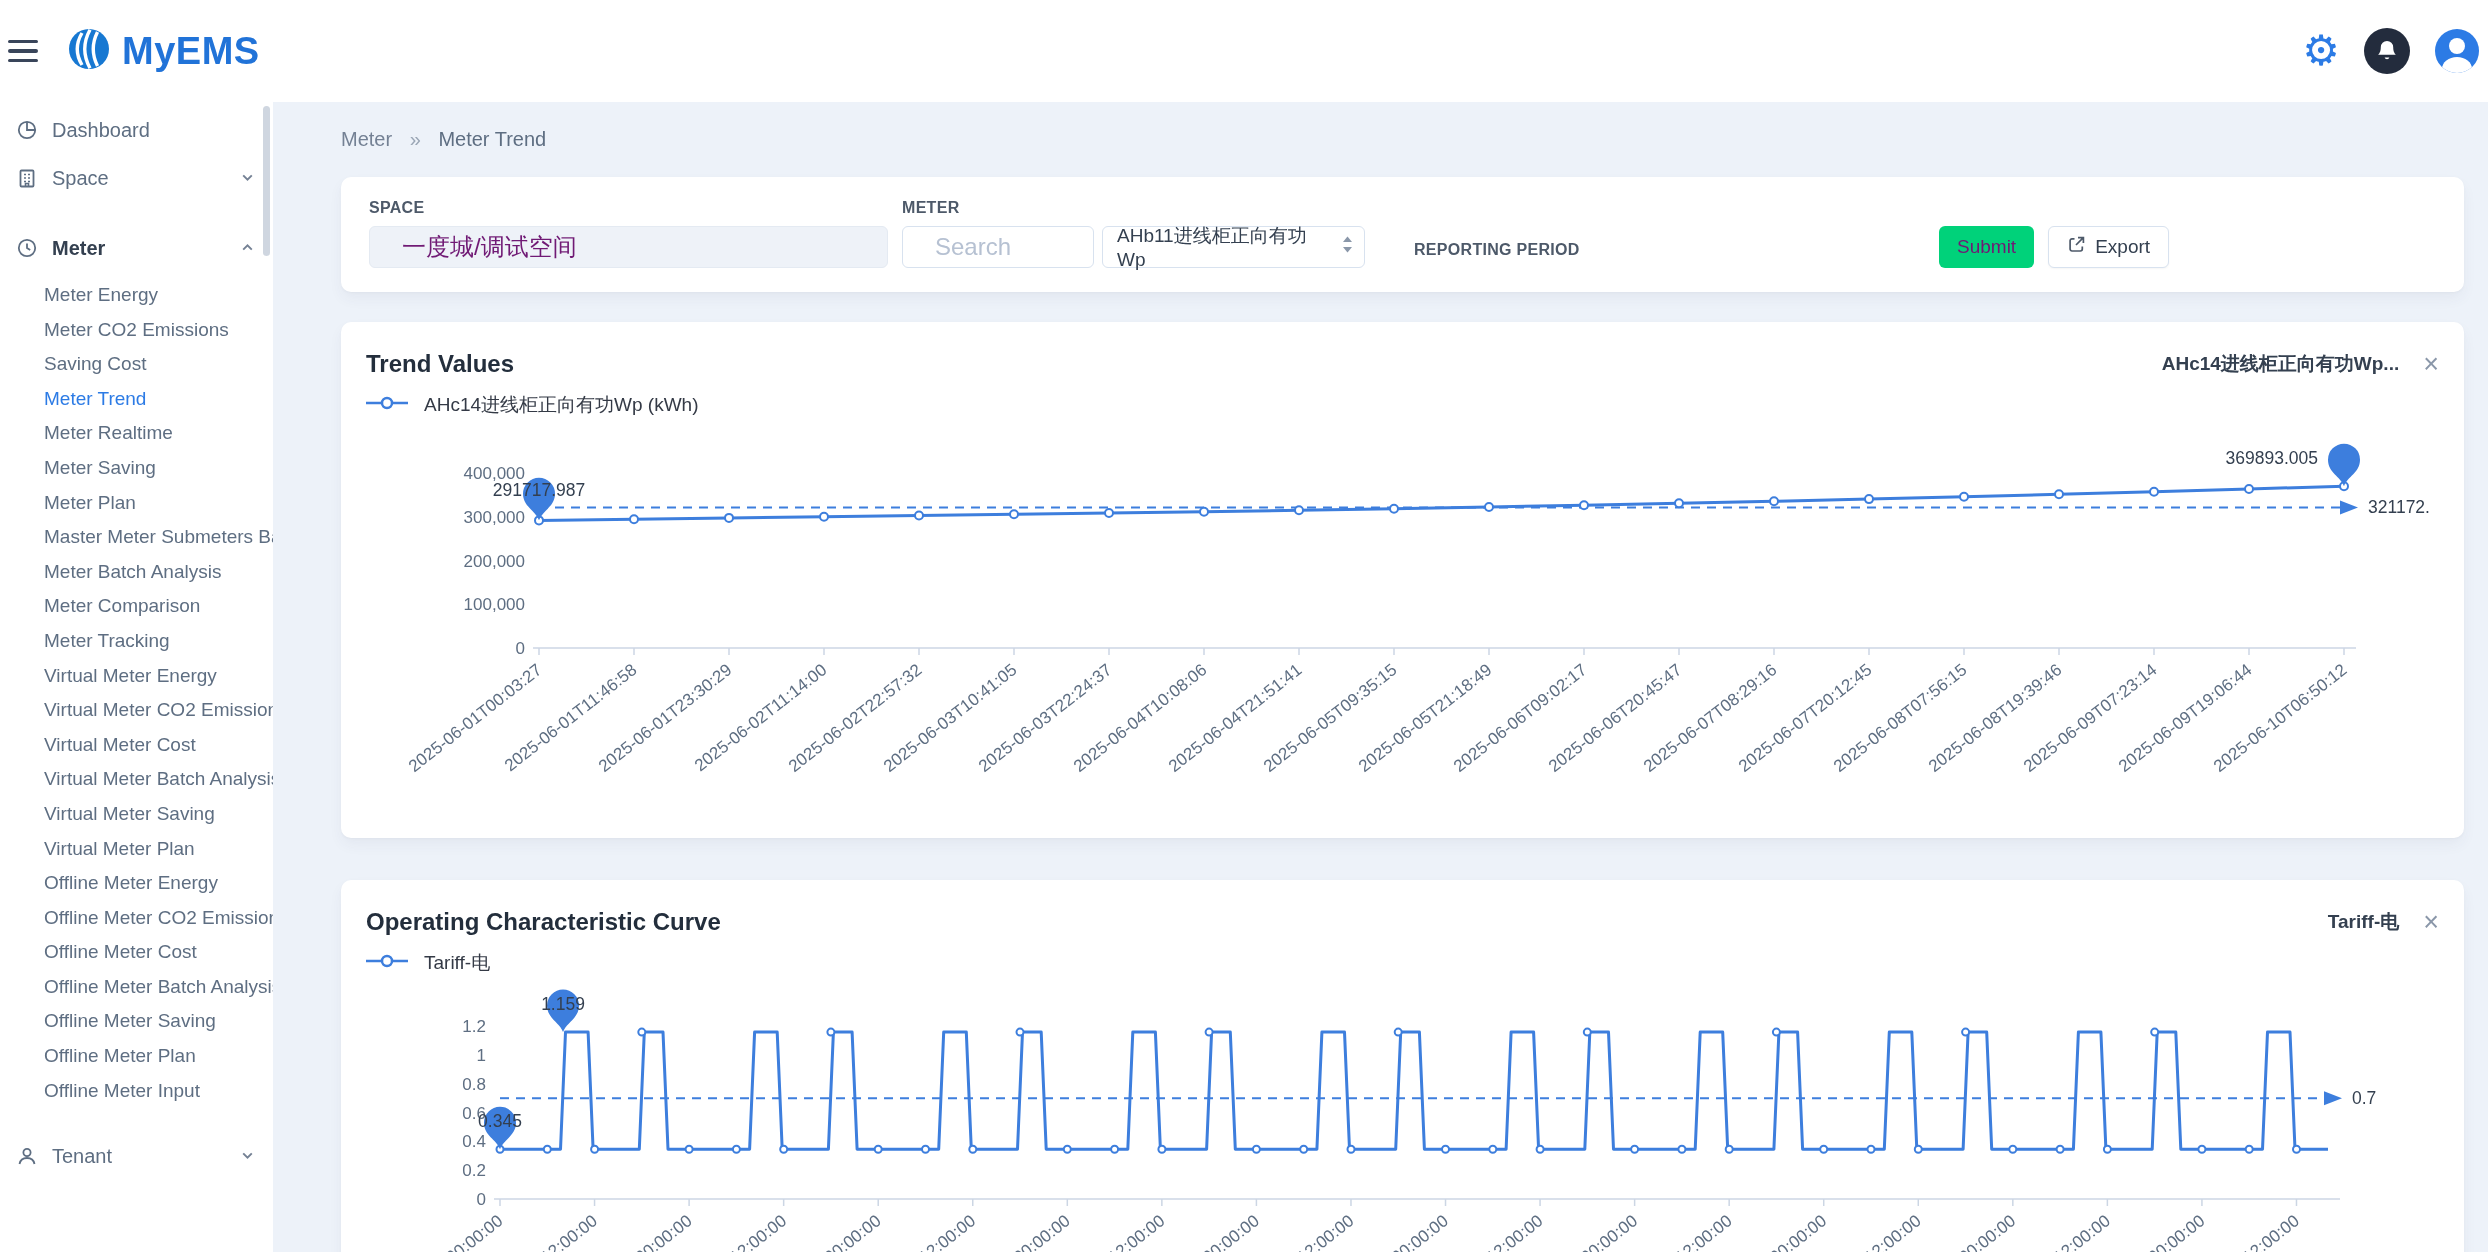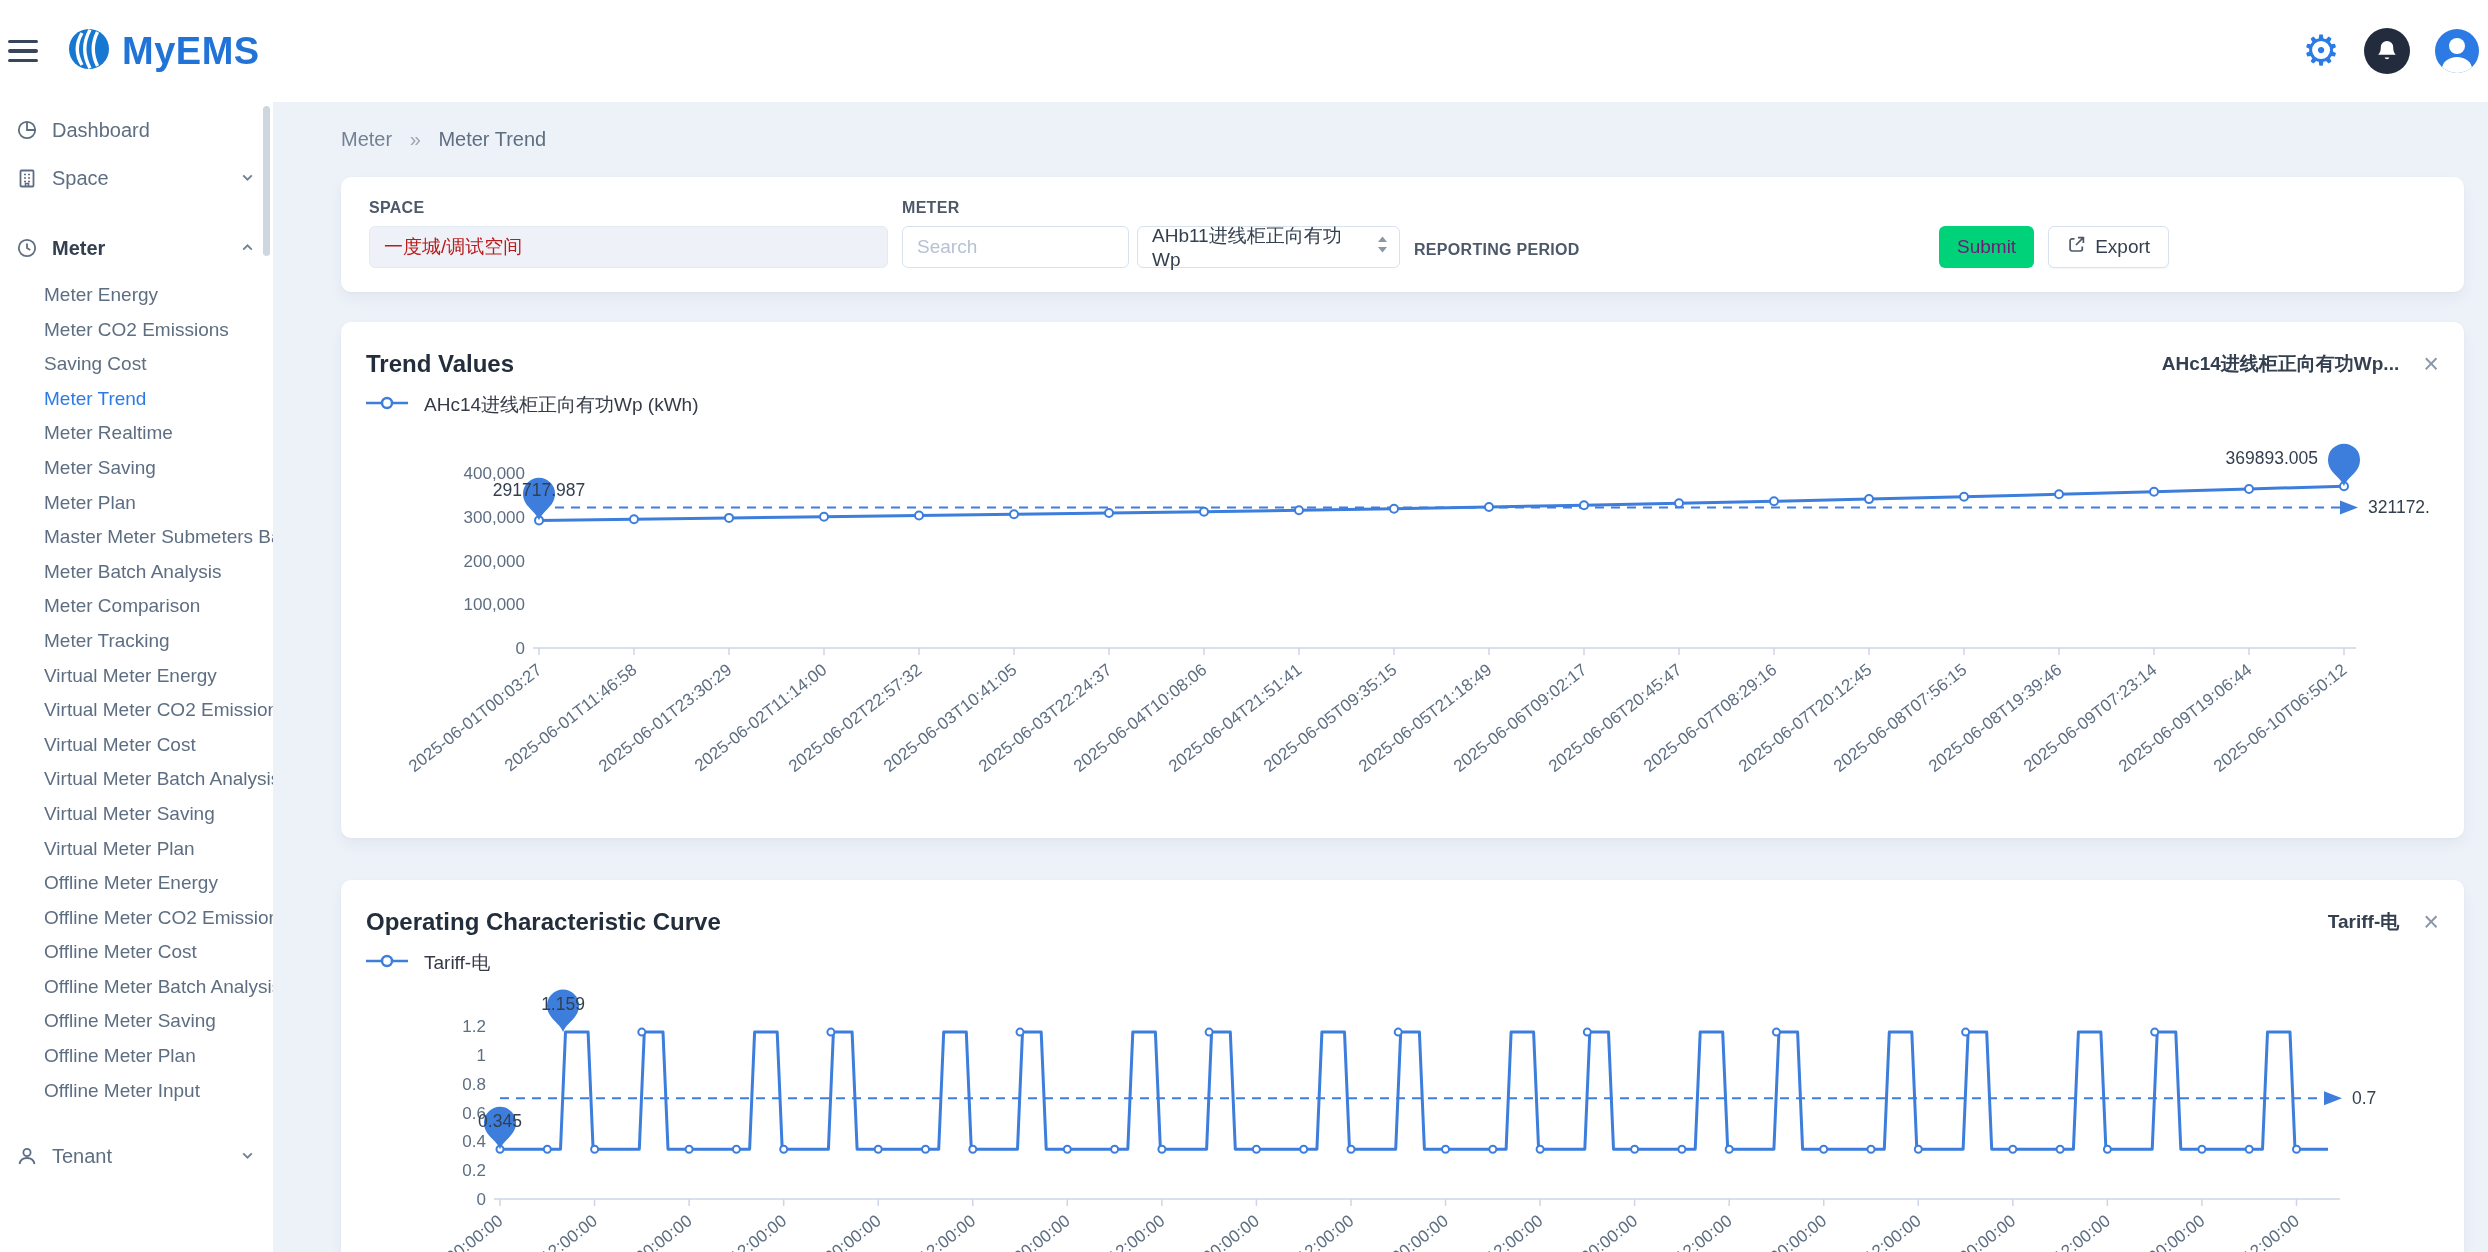"一度城/调试空间" .finput { color: #b91c1c -> #701a75; font-size: 19px -> 24px; padding: 0 14px -> 0 32px }
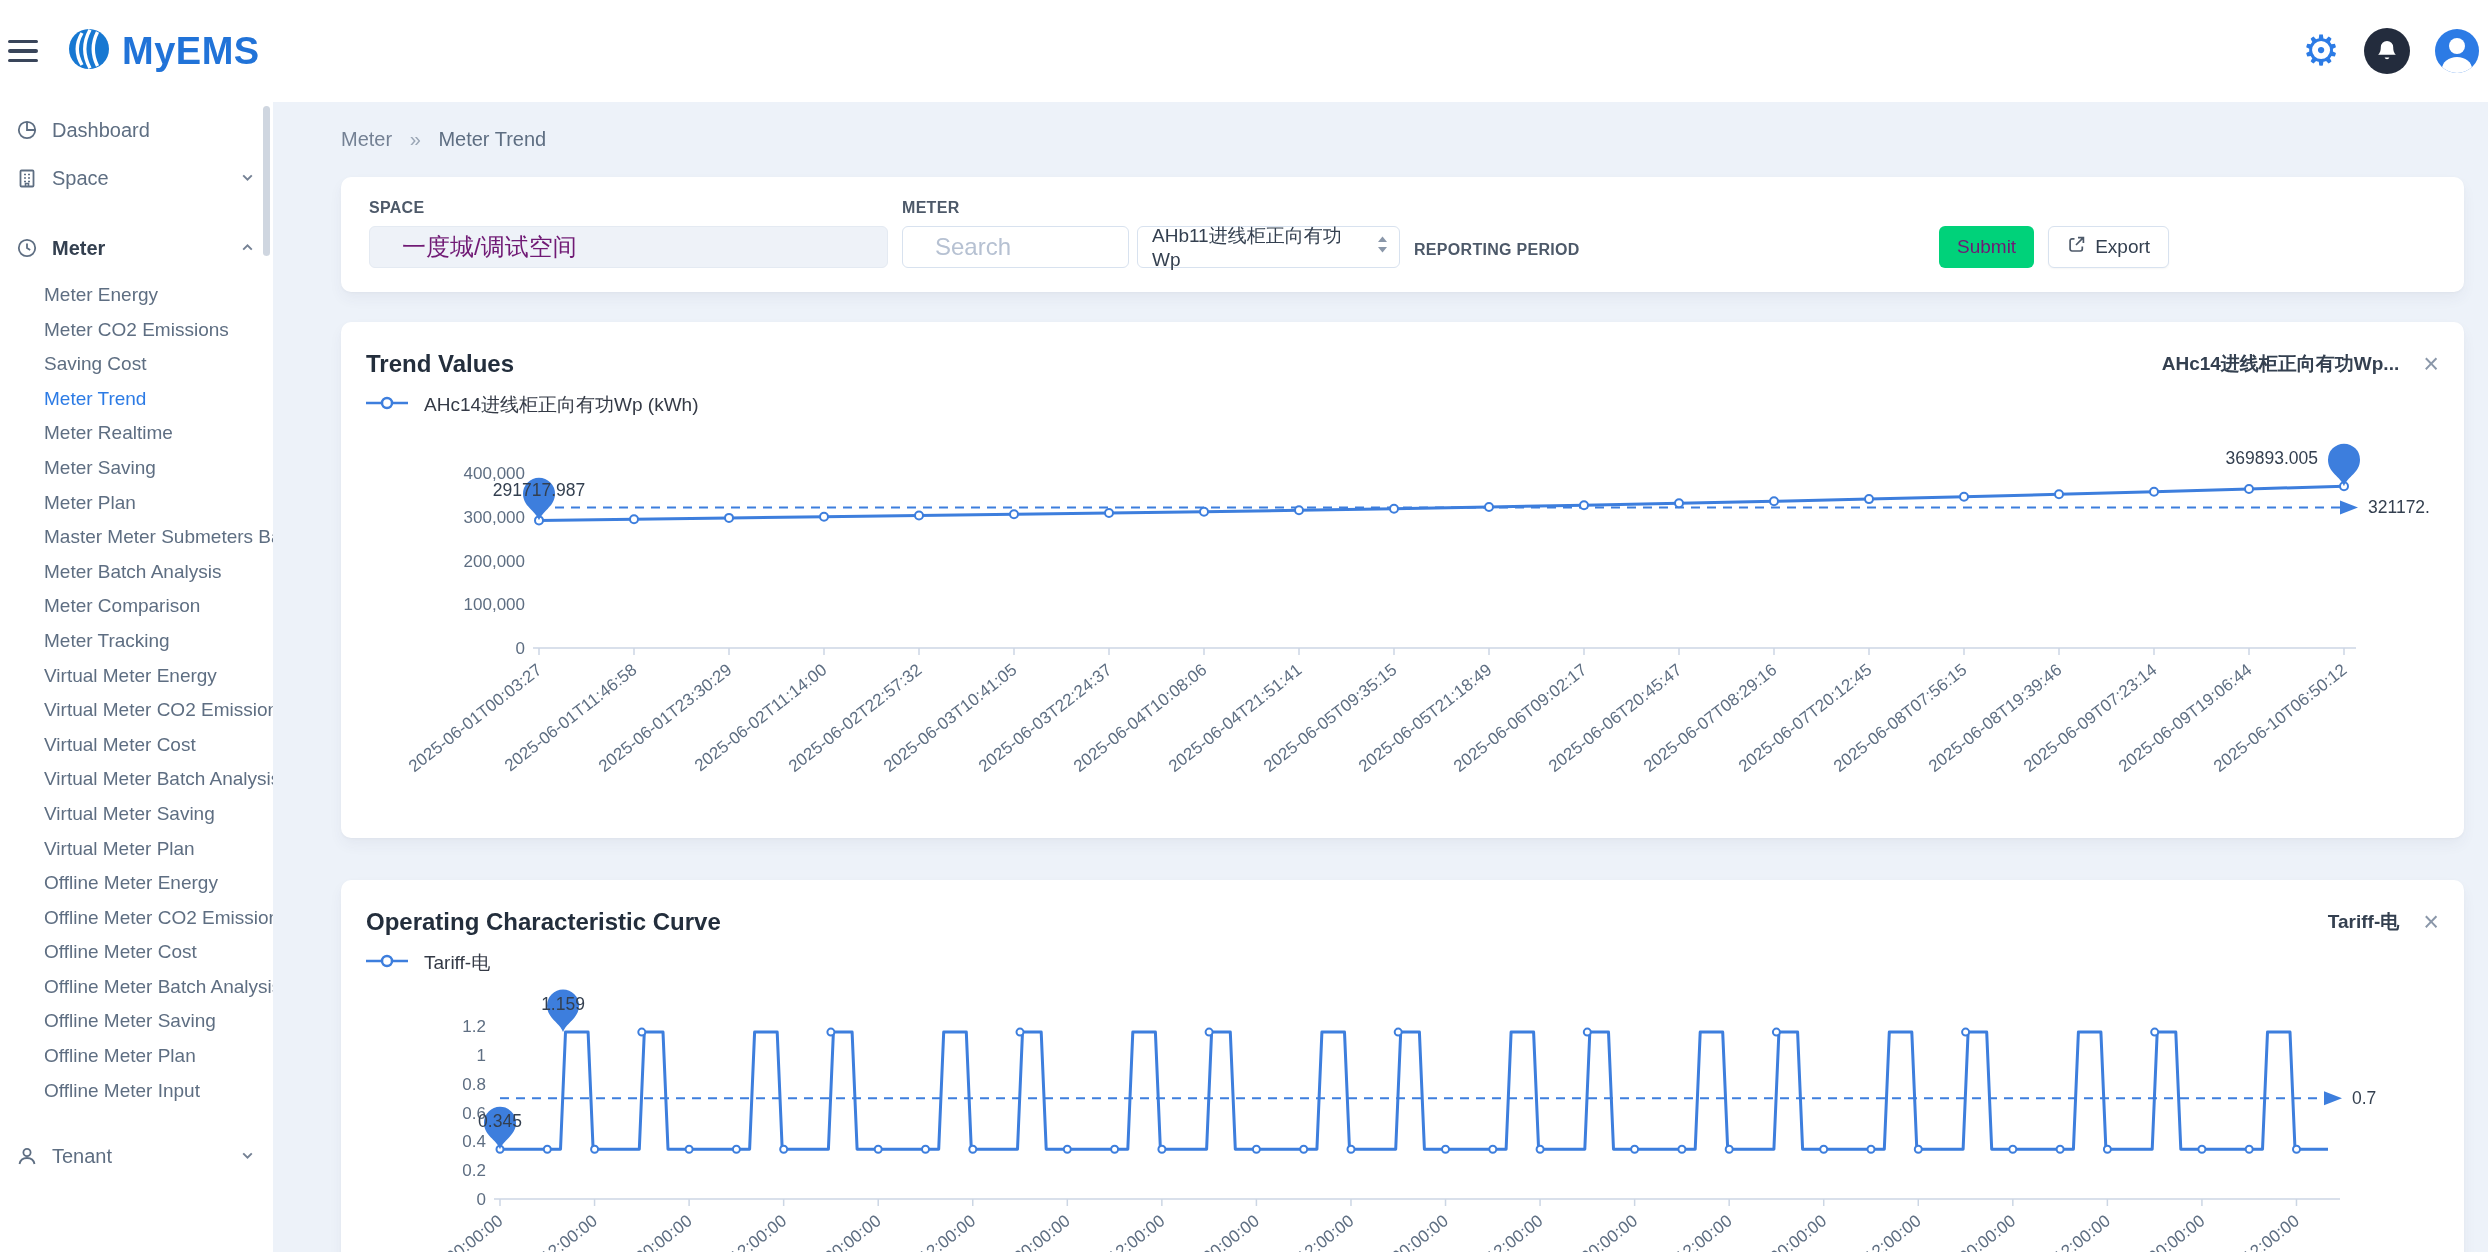"Search" input.finput { width: 227px -> 192px }
